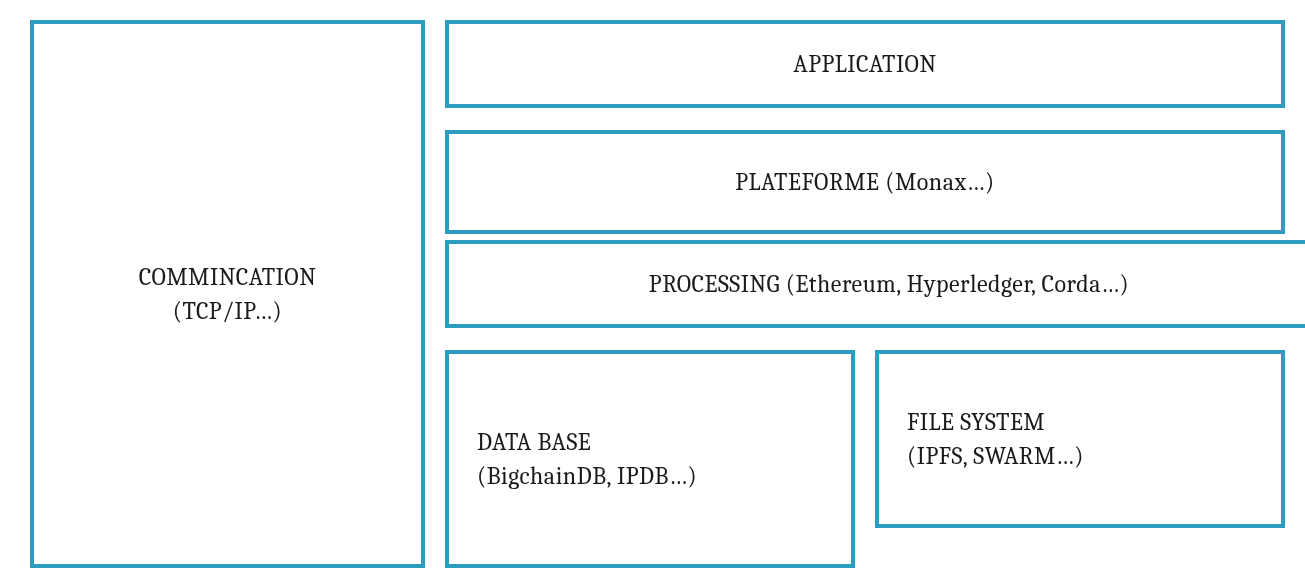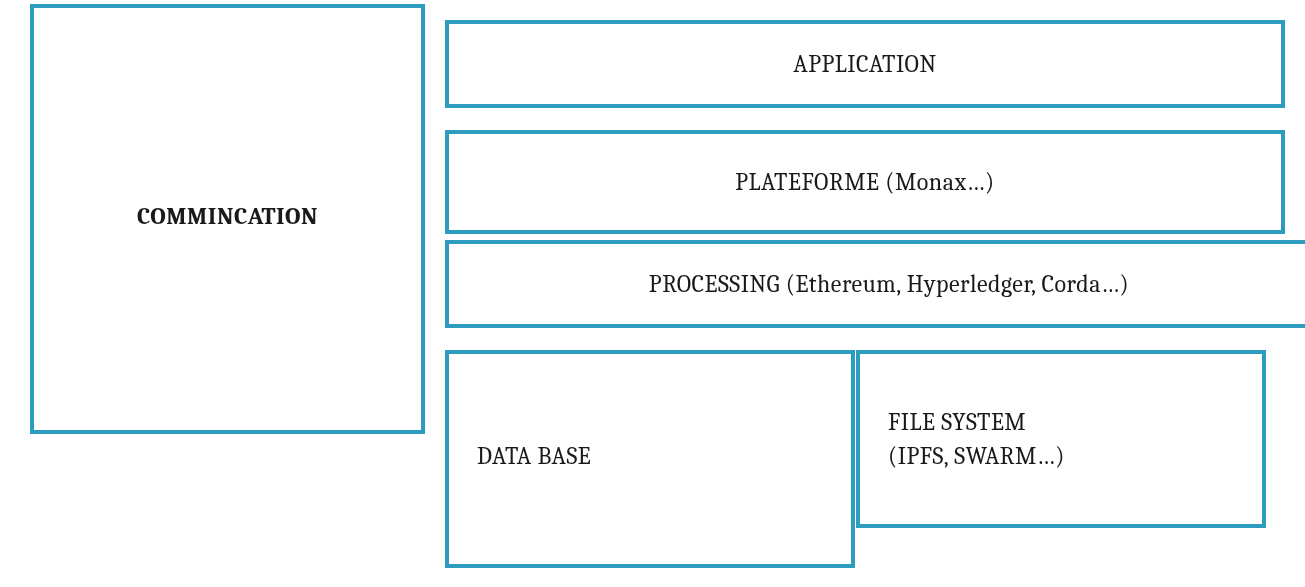"COMMINCATION" .comm-box { font-weight: bold -> none; height: 430px -> 548px; top: 4px -> 20px }
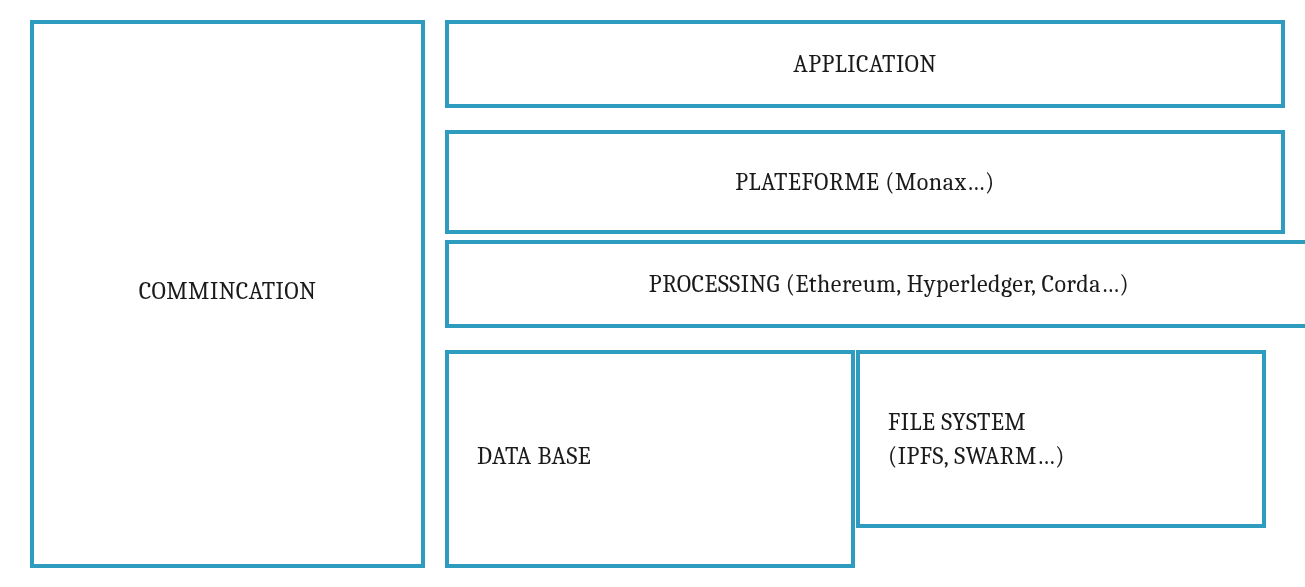"(TCP/IP…)" div.line2 { html: none -> <div>(TCP/IP…)</div> }
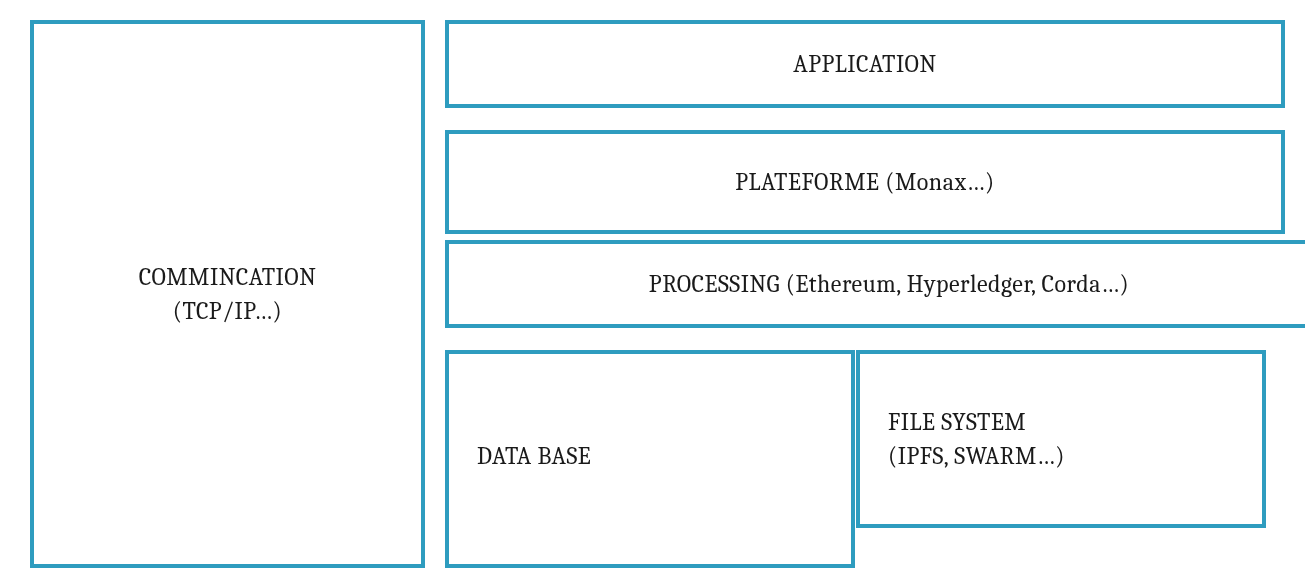"FILE SYSTEM" .fs-box { left: 856px -> 875px }
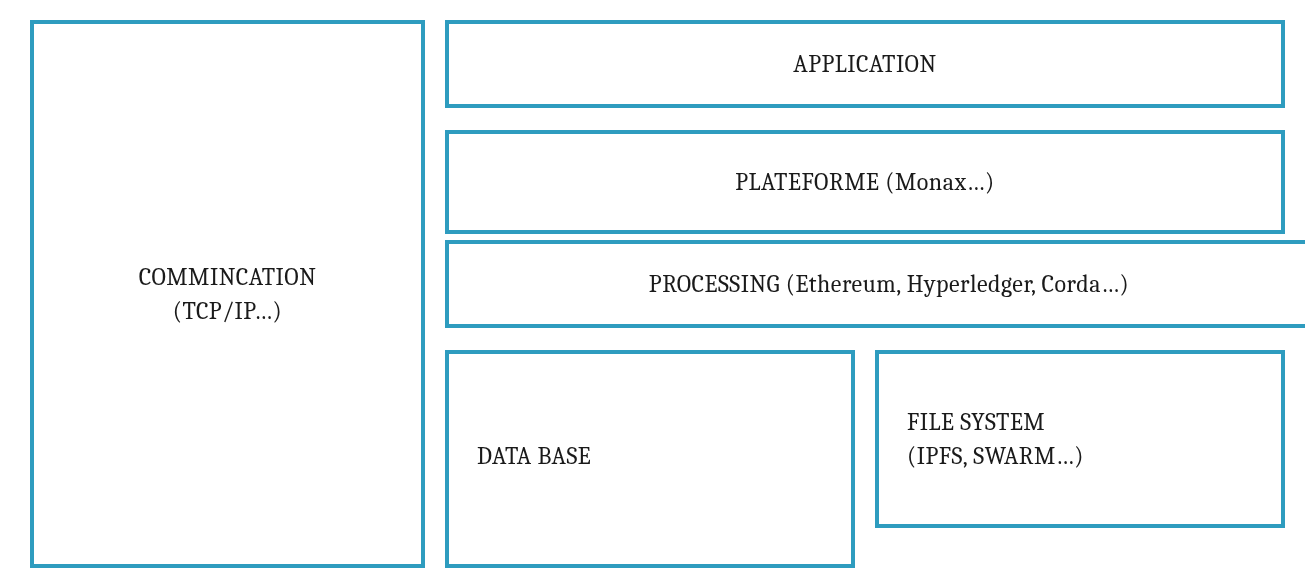"(BigchainDB, IPDB…)" div.line2 { html: none -> <div>(BigchainDB, IPDB…)</div> }
